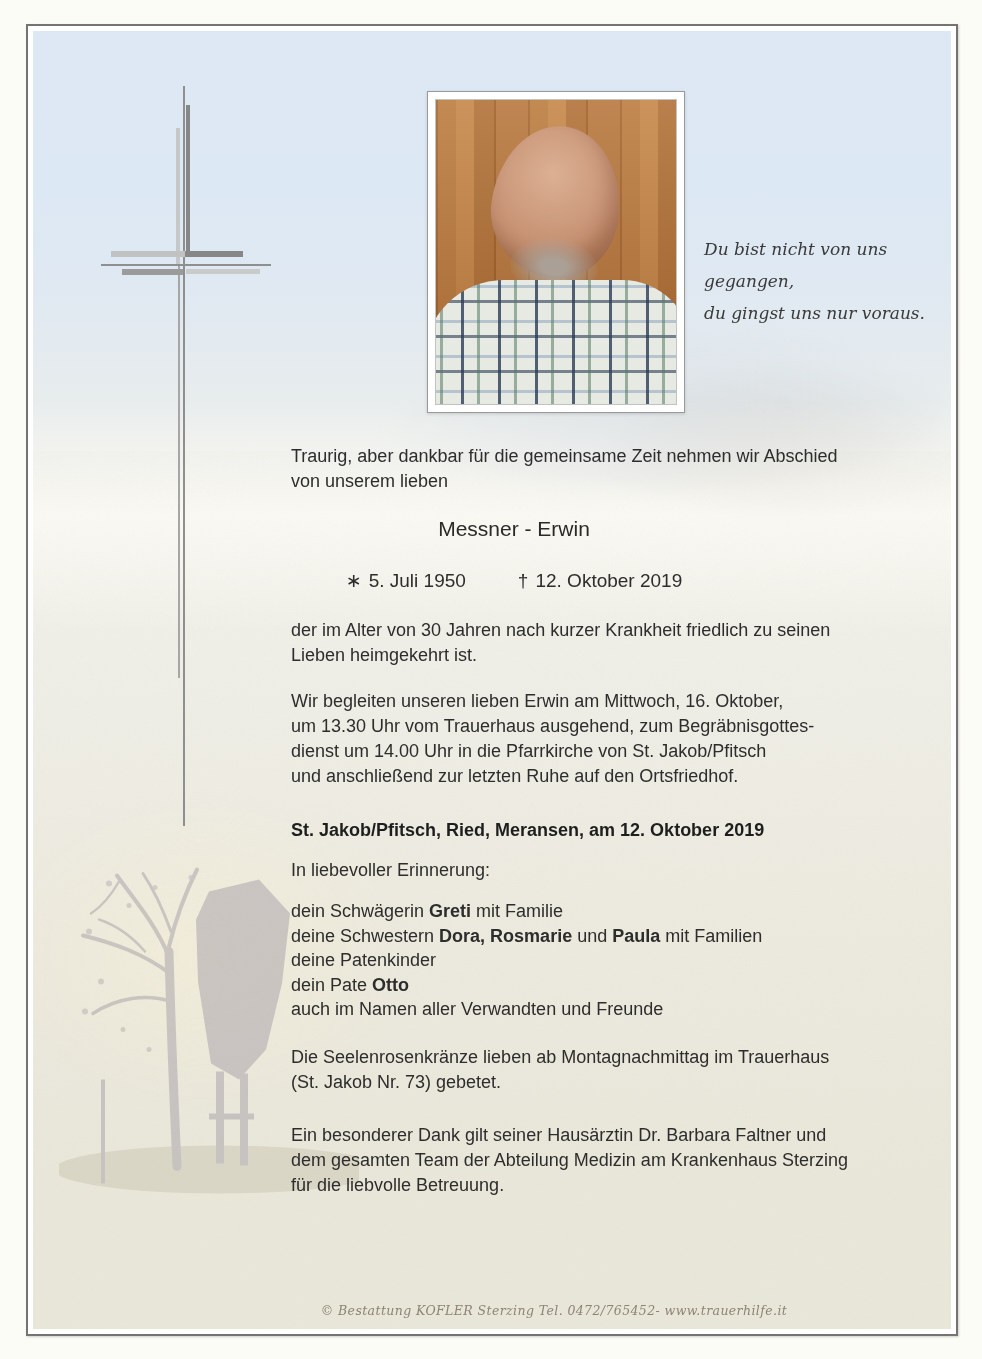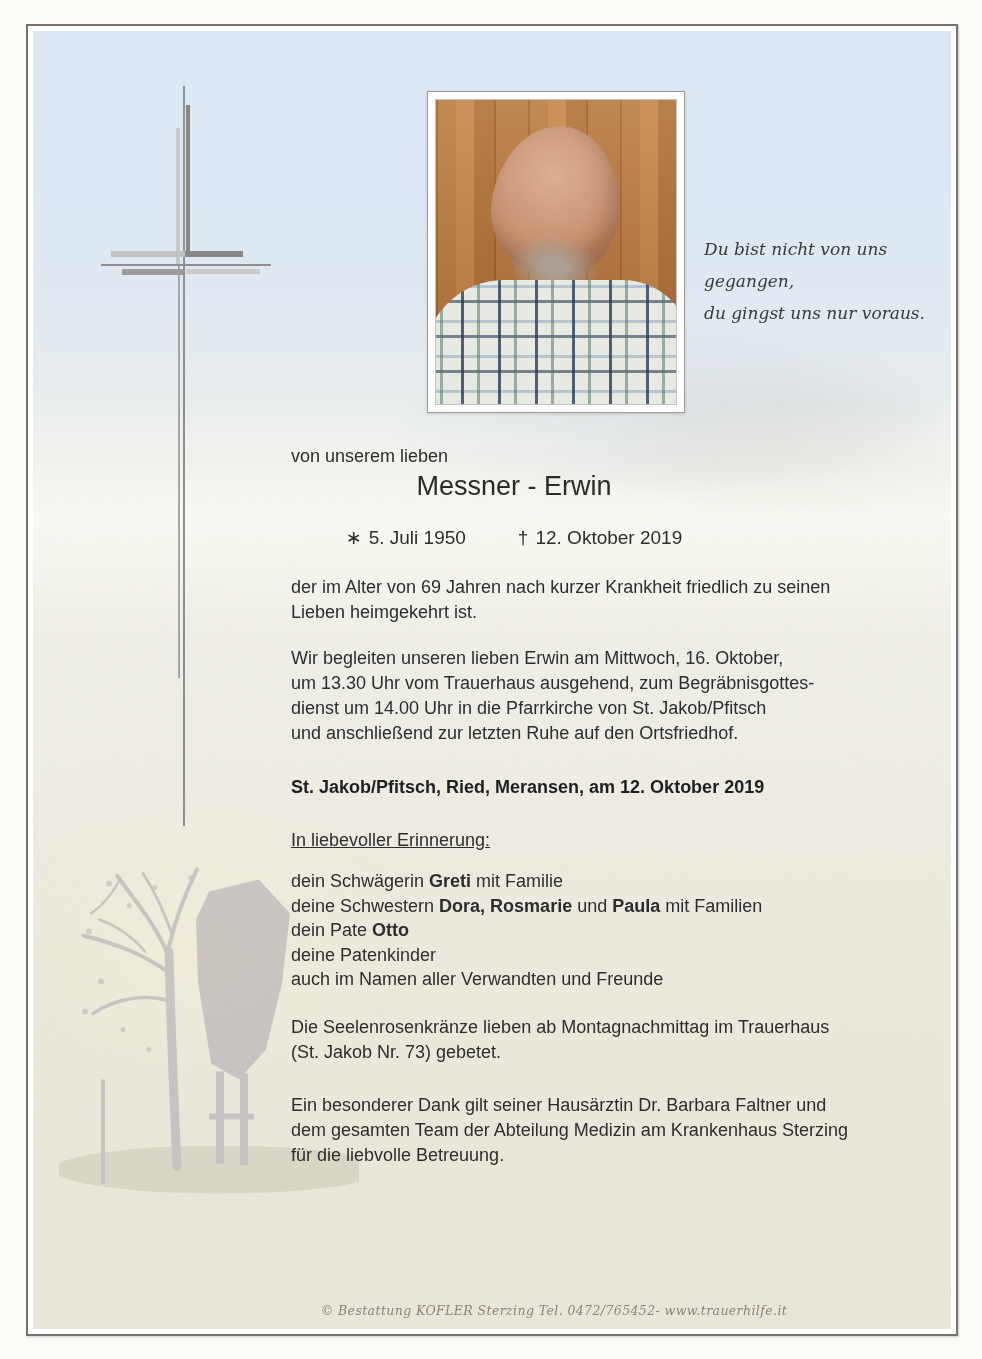"Traurig, aber dankbar für die" div { html: none -> <div>Traurig, aber dankbar für die gemeinsame Zeit nehmen wir Abschied</div> }
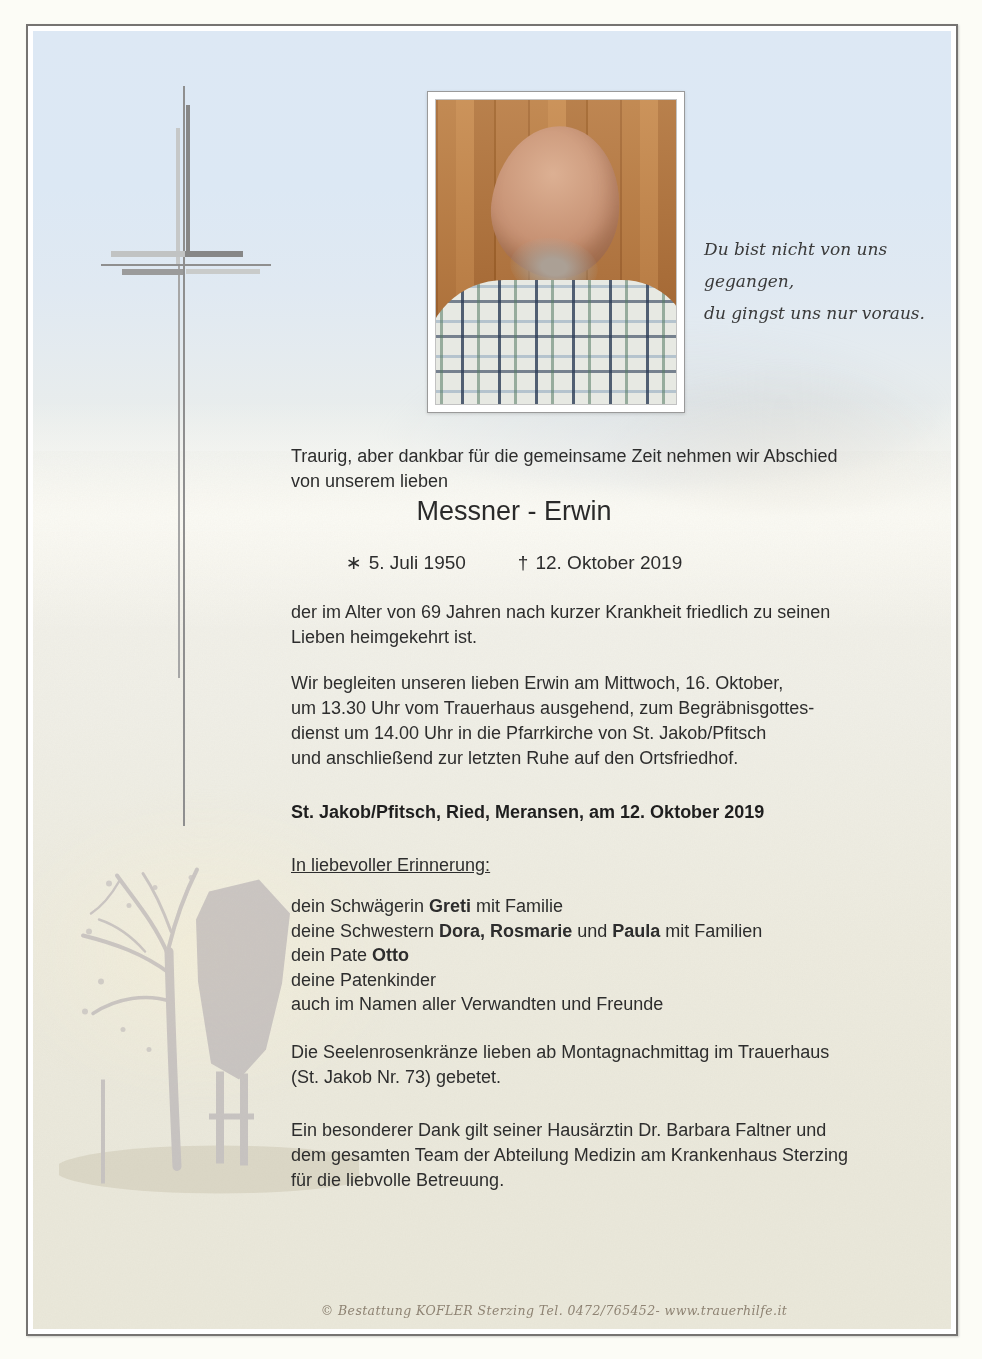"Messner - Erwin" .nickname { font-size: 27px -> 21px; margin-top: 2px -> 20px }
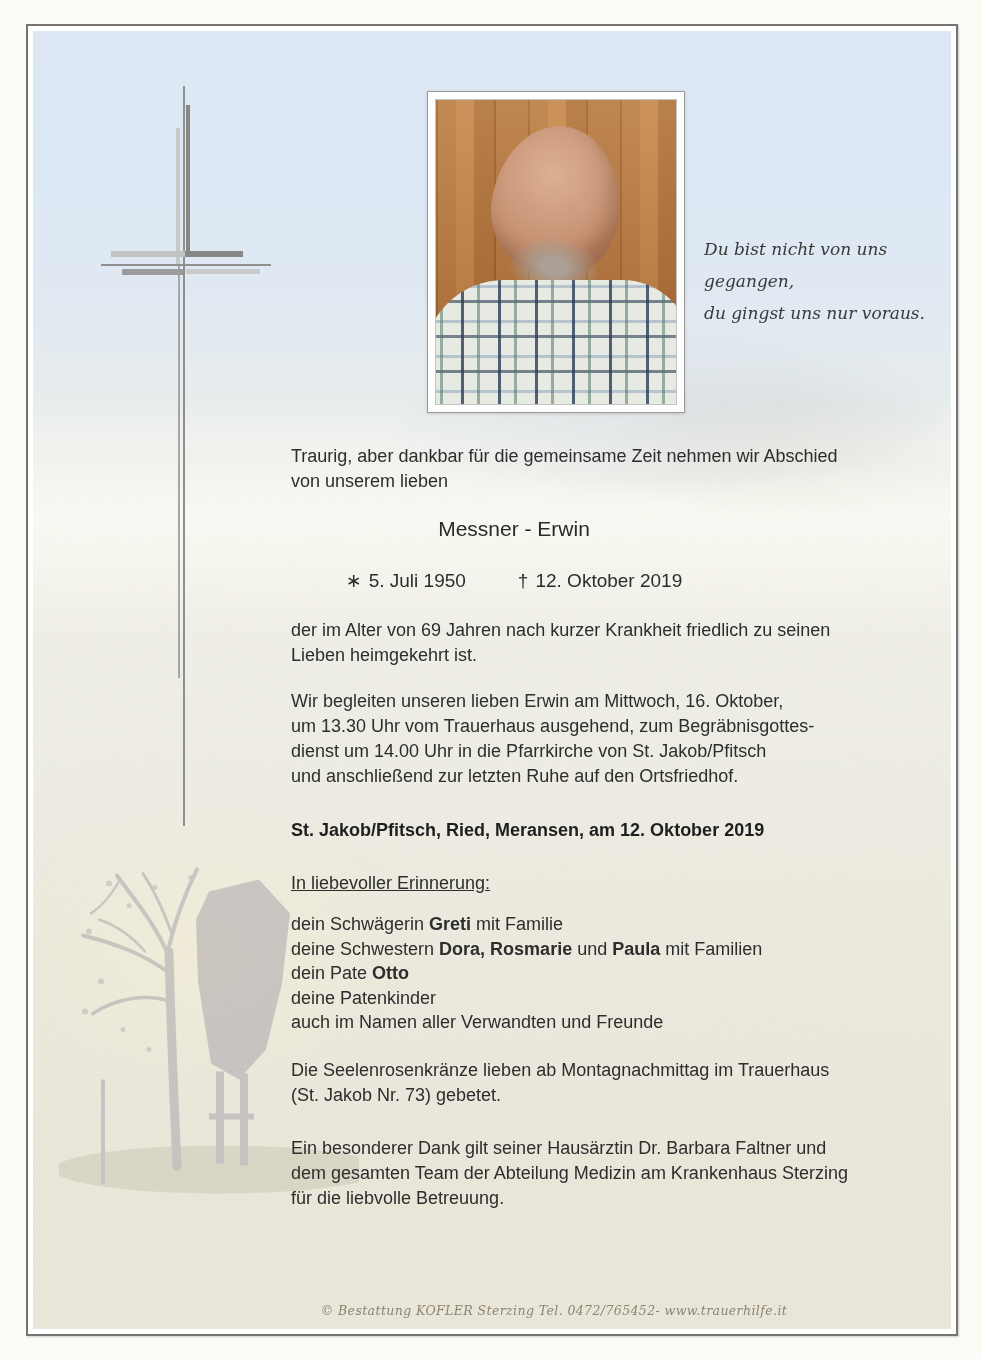"der im Alter von 69" div { text: 69 -> 30 }
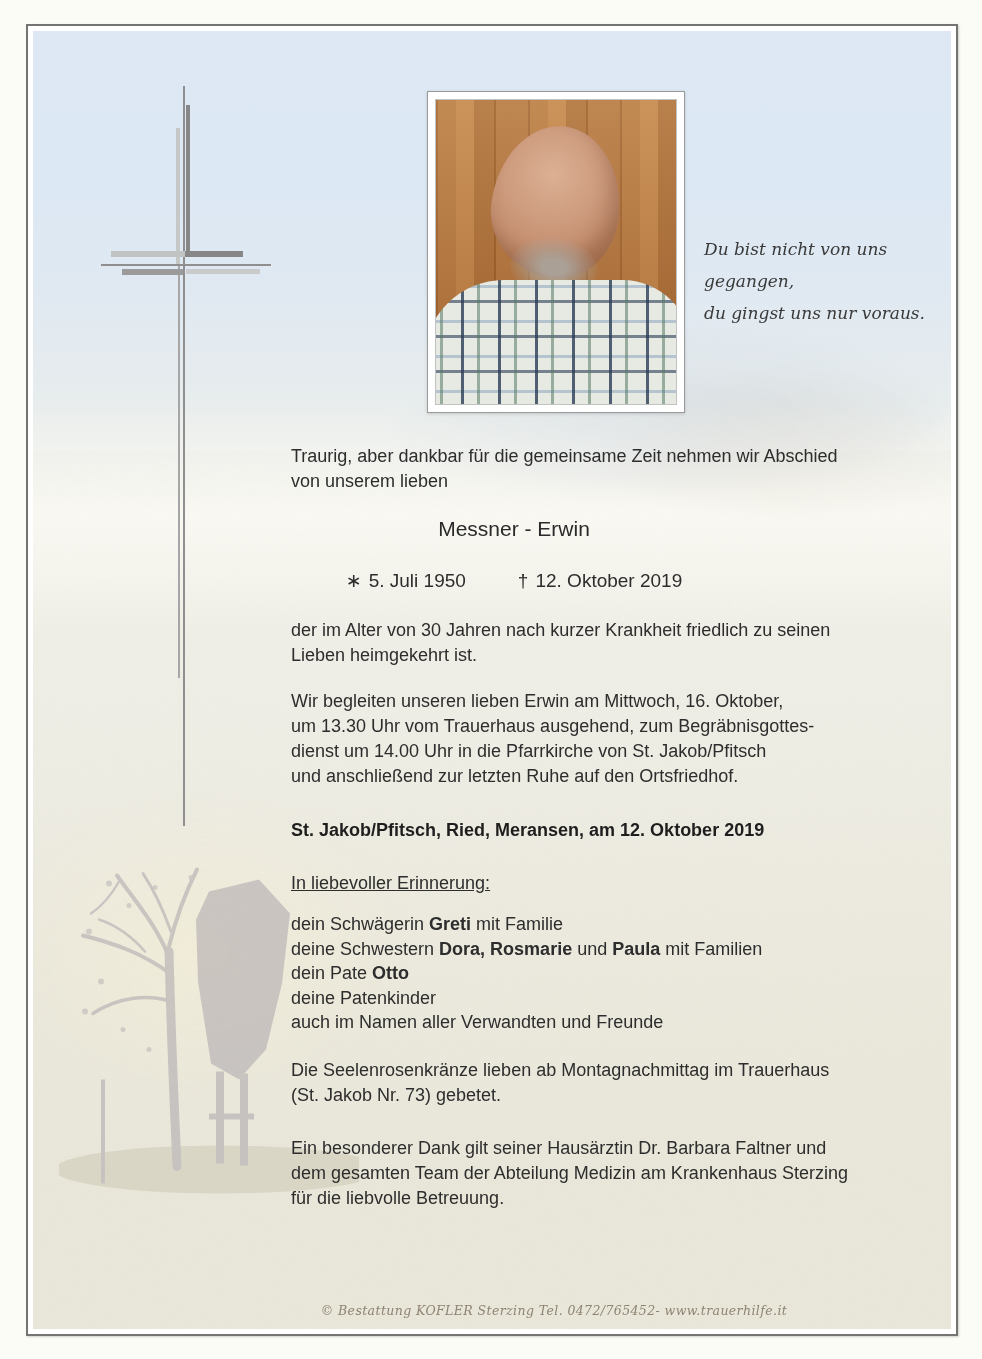"In liebevoller Erinnerung:" .memorial { margin-top: 28px -> 15px; text-decoration: underline -> none }
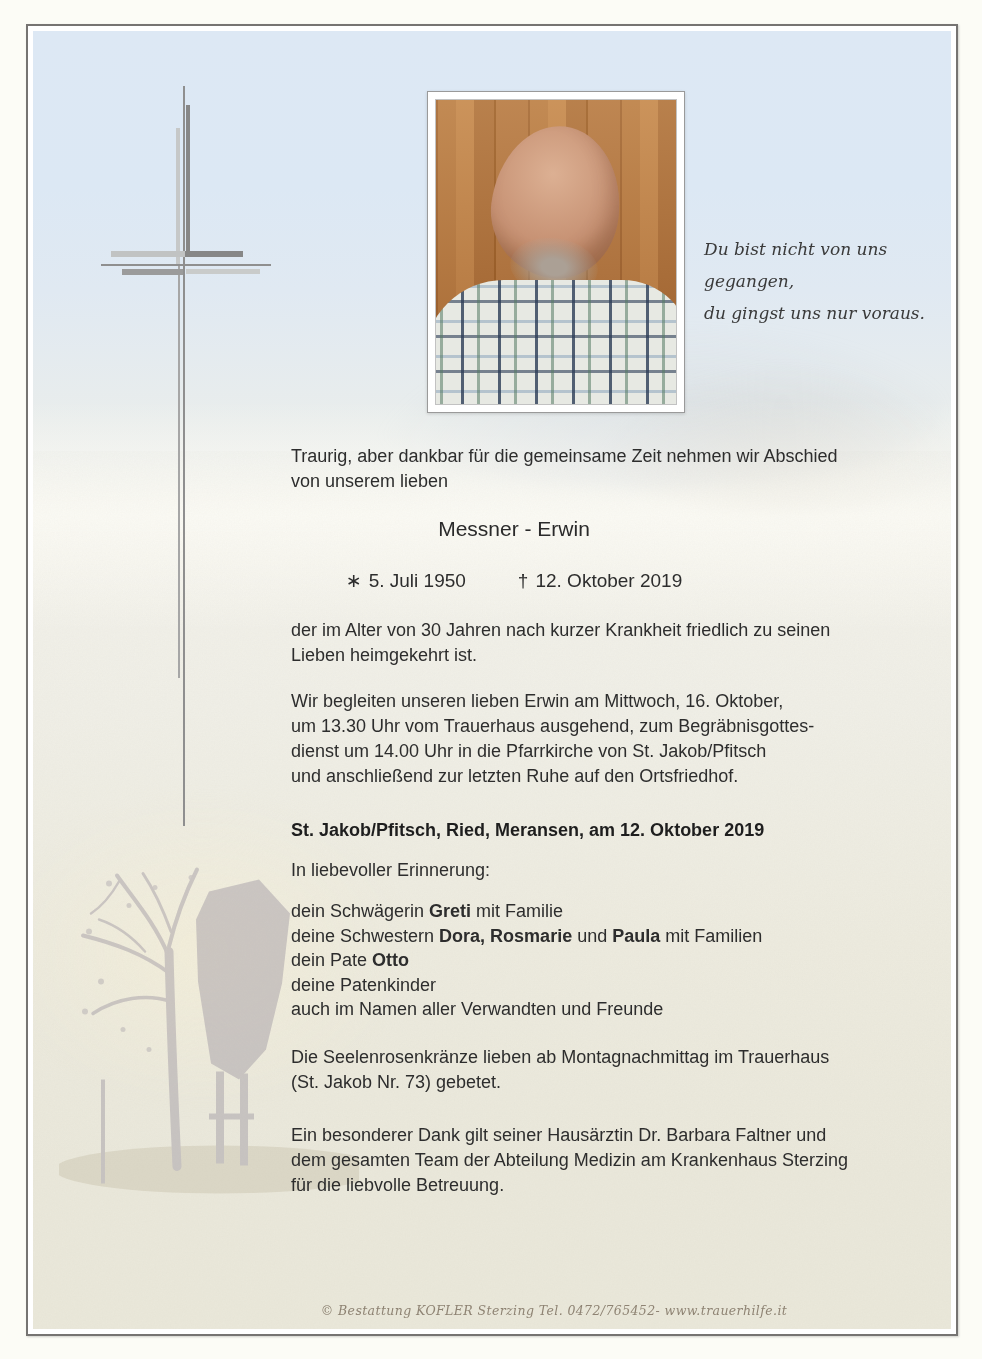"dein Pate Otto" div { order: before "deine Patenkinder" -> after "deine Patenkinder" }
